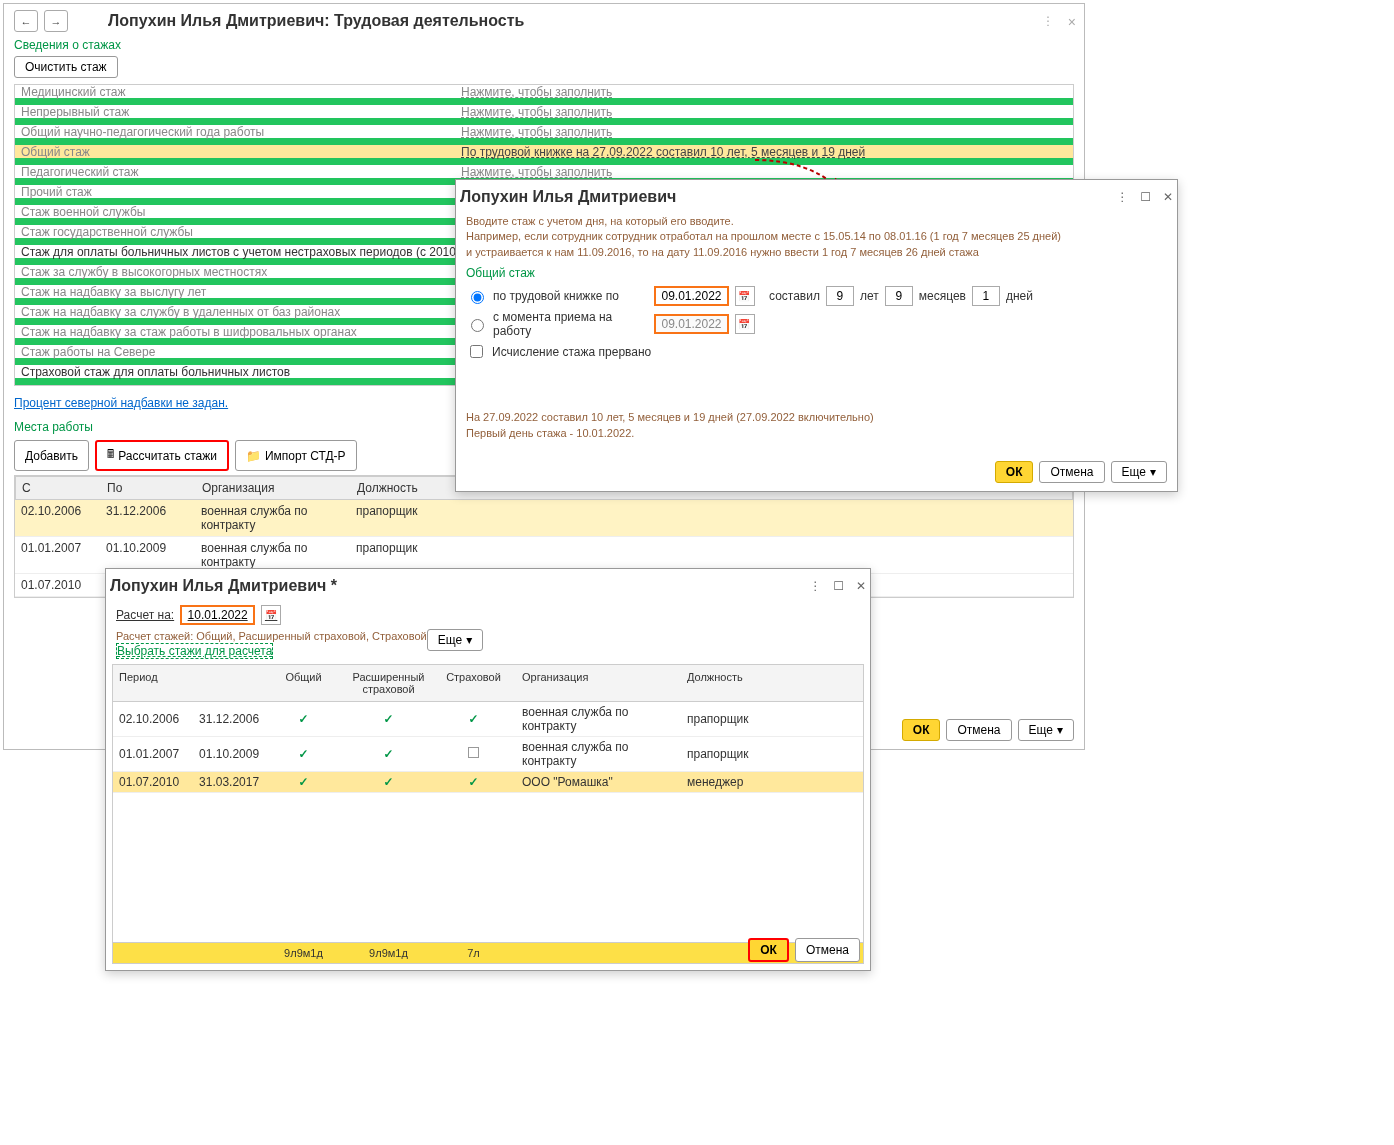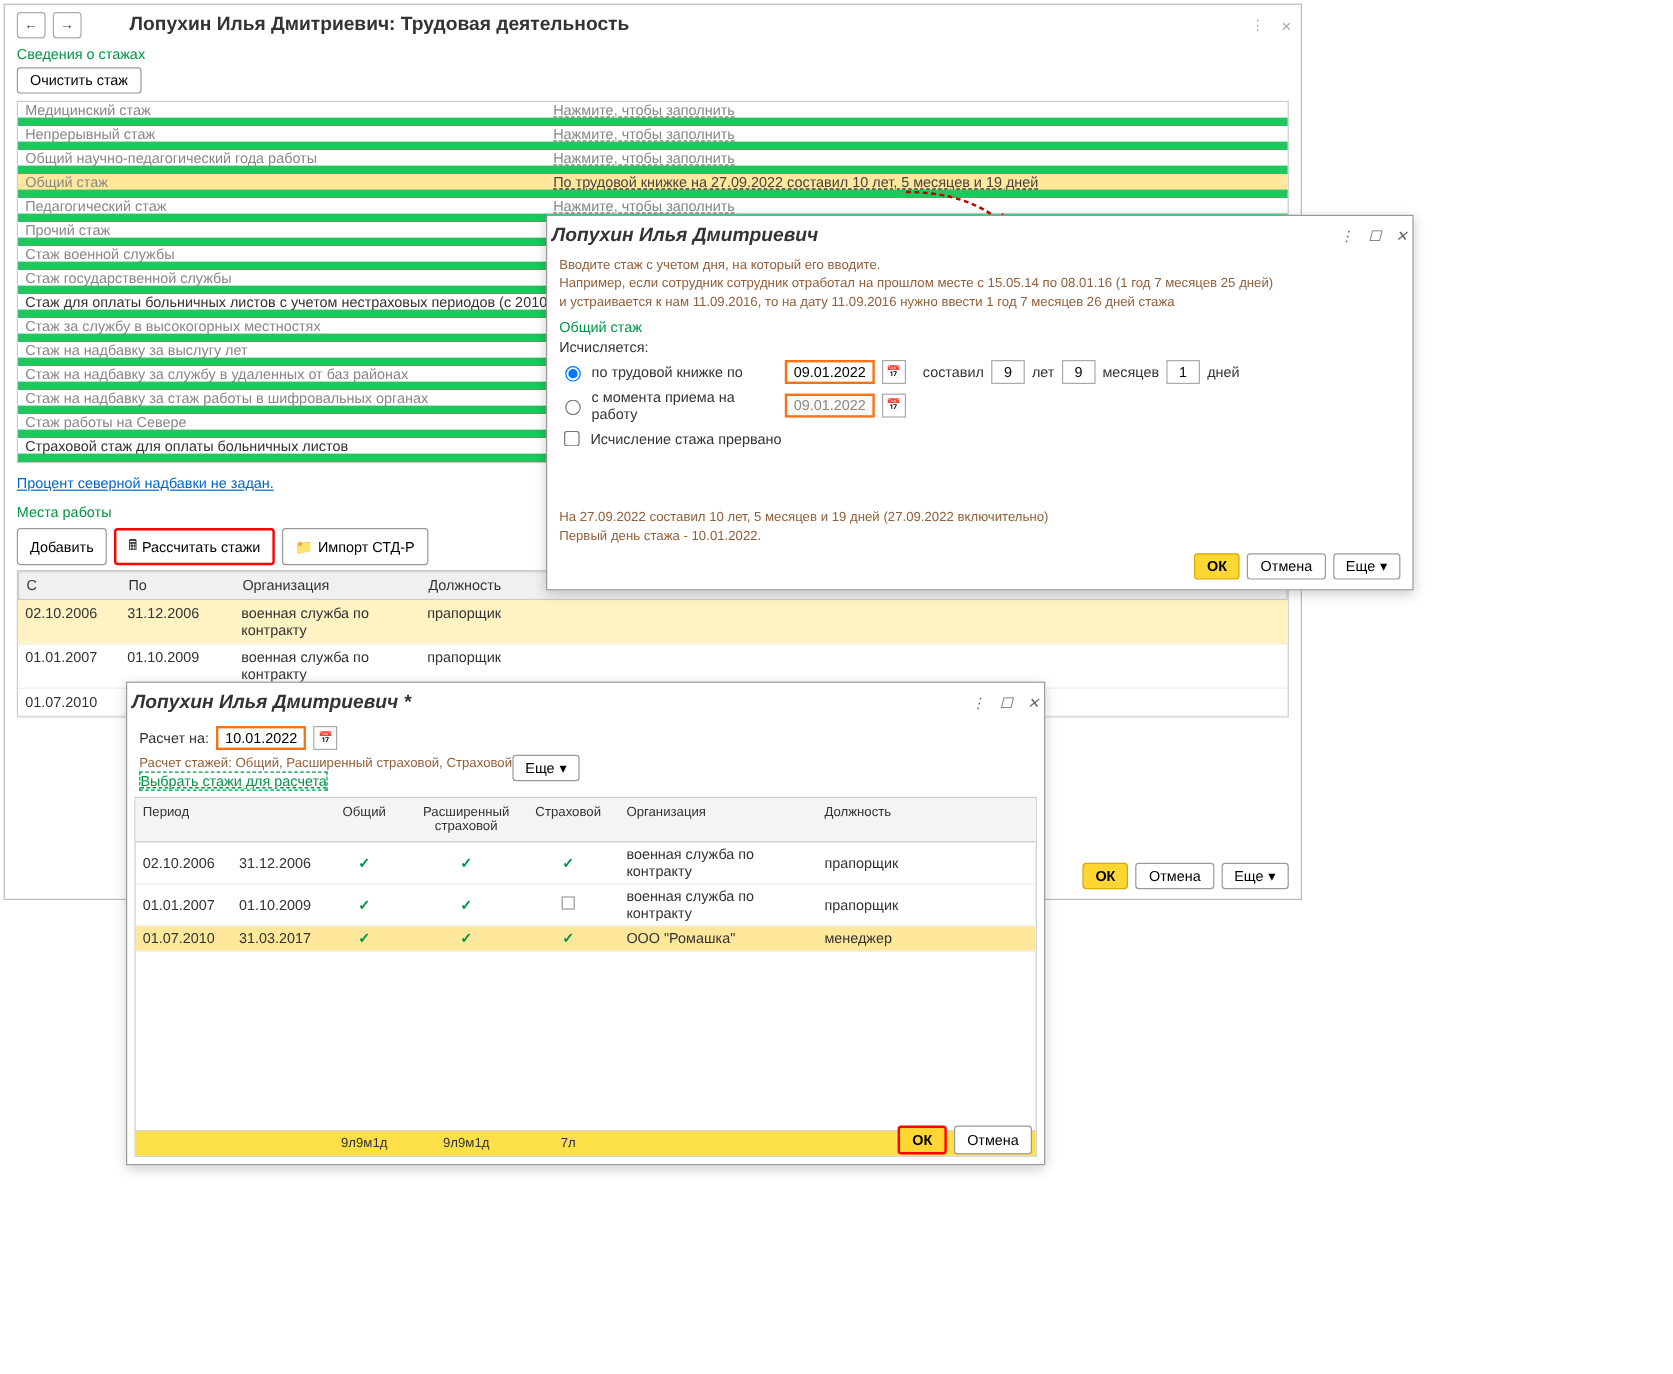"Лопухин Илья Дмитриевич" .dlg-hdr { font-style: italic -> none }
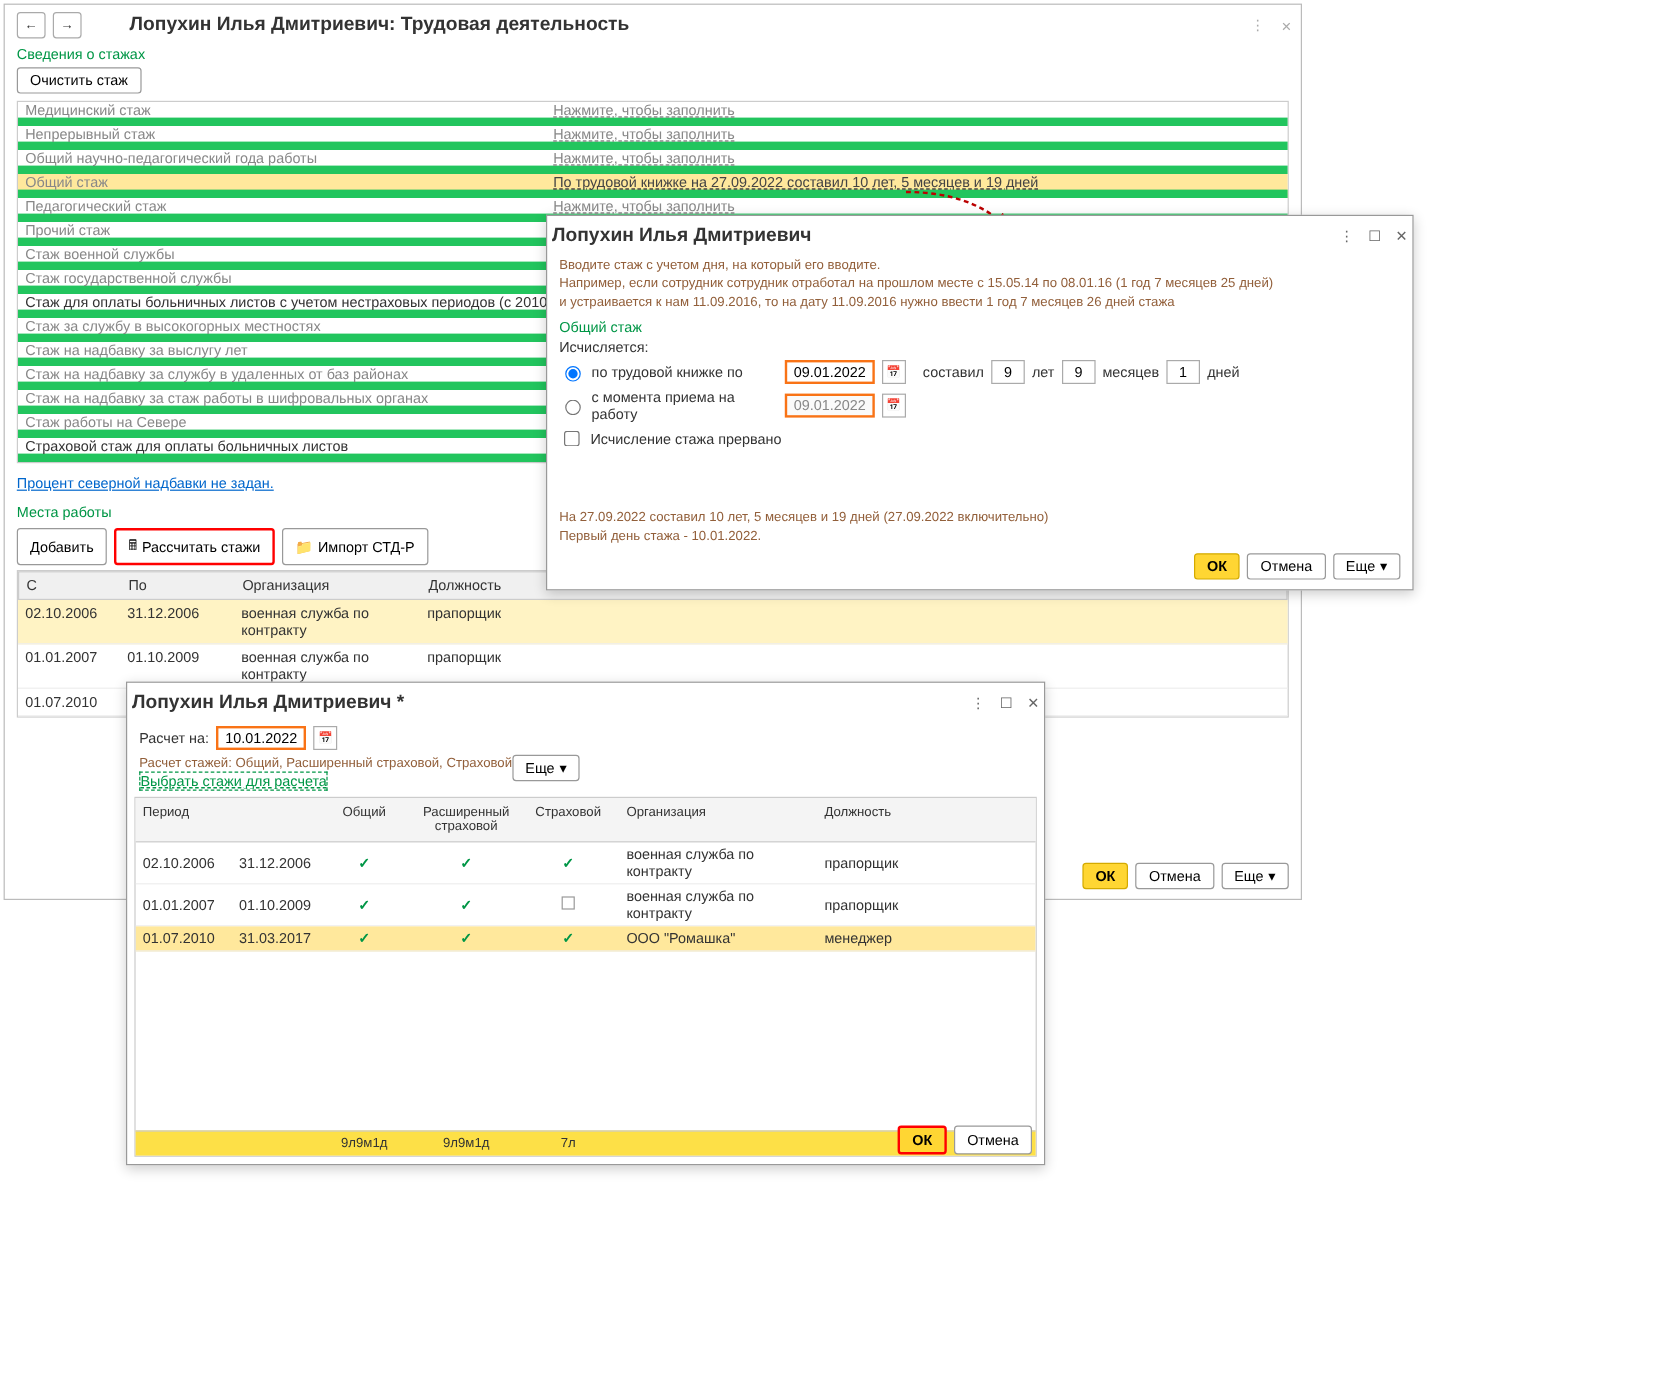"Исчисляется:" div { html: <div>Исчисляется:</div> -> none }
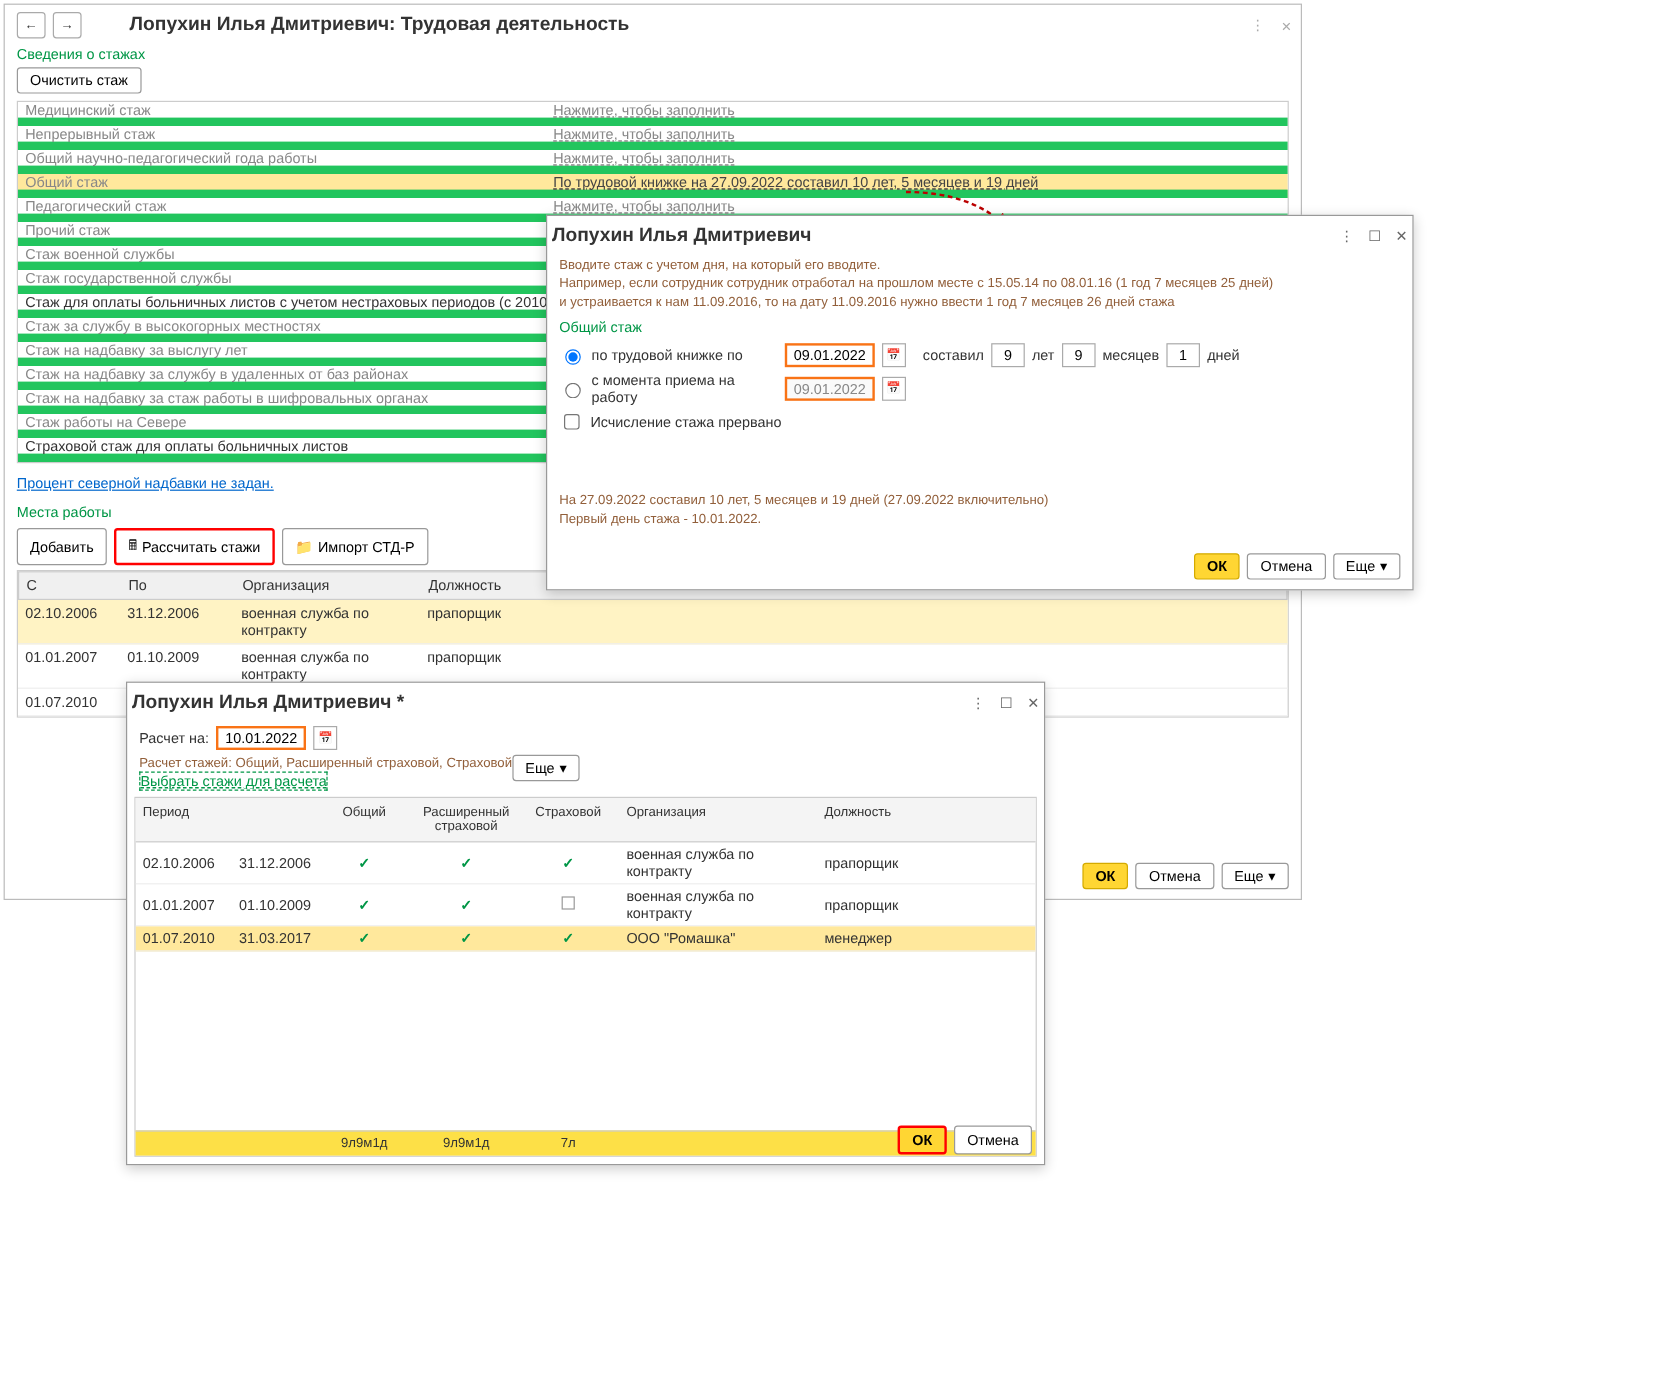"Расчет на:" div { text-decoration: none -> underline }
